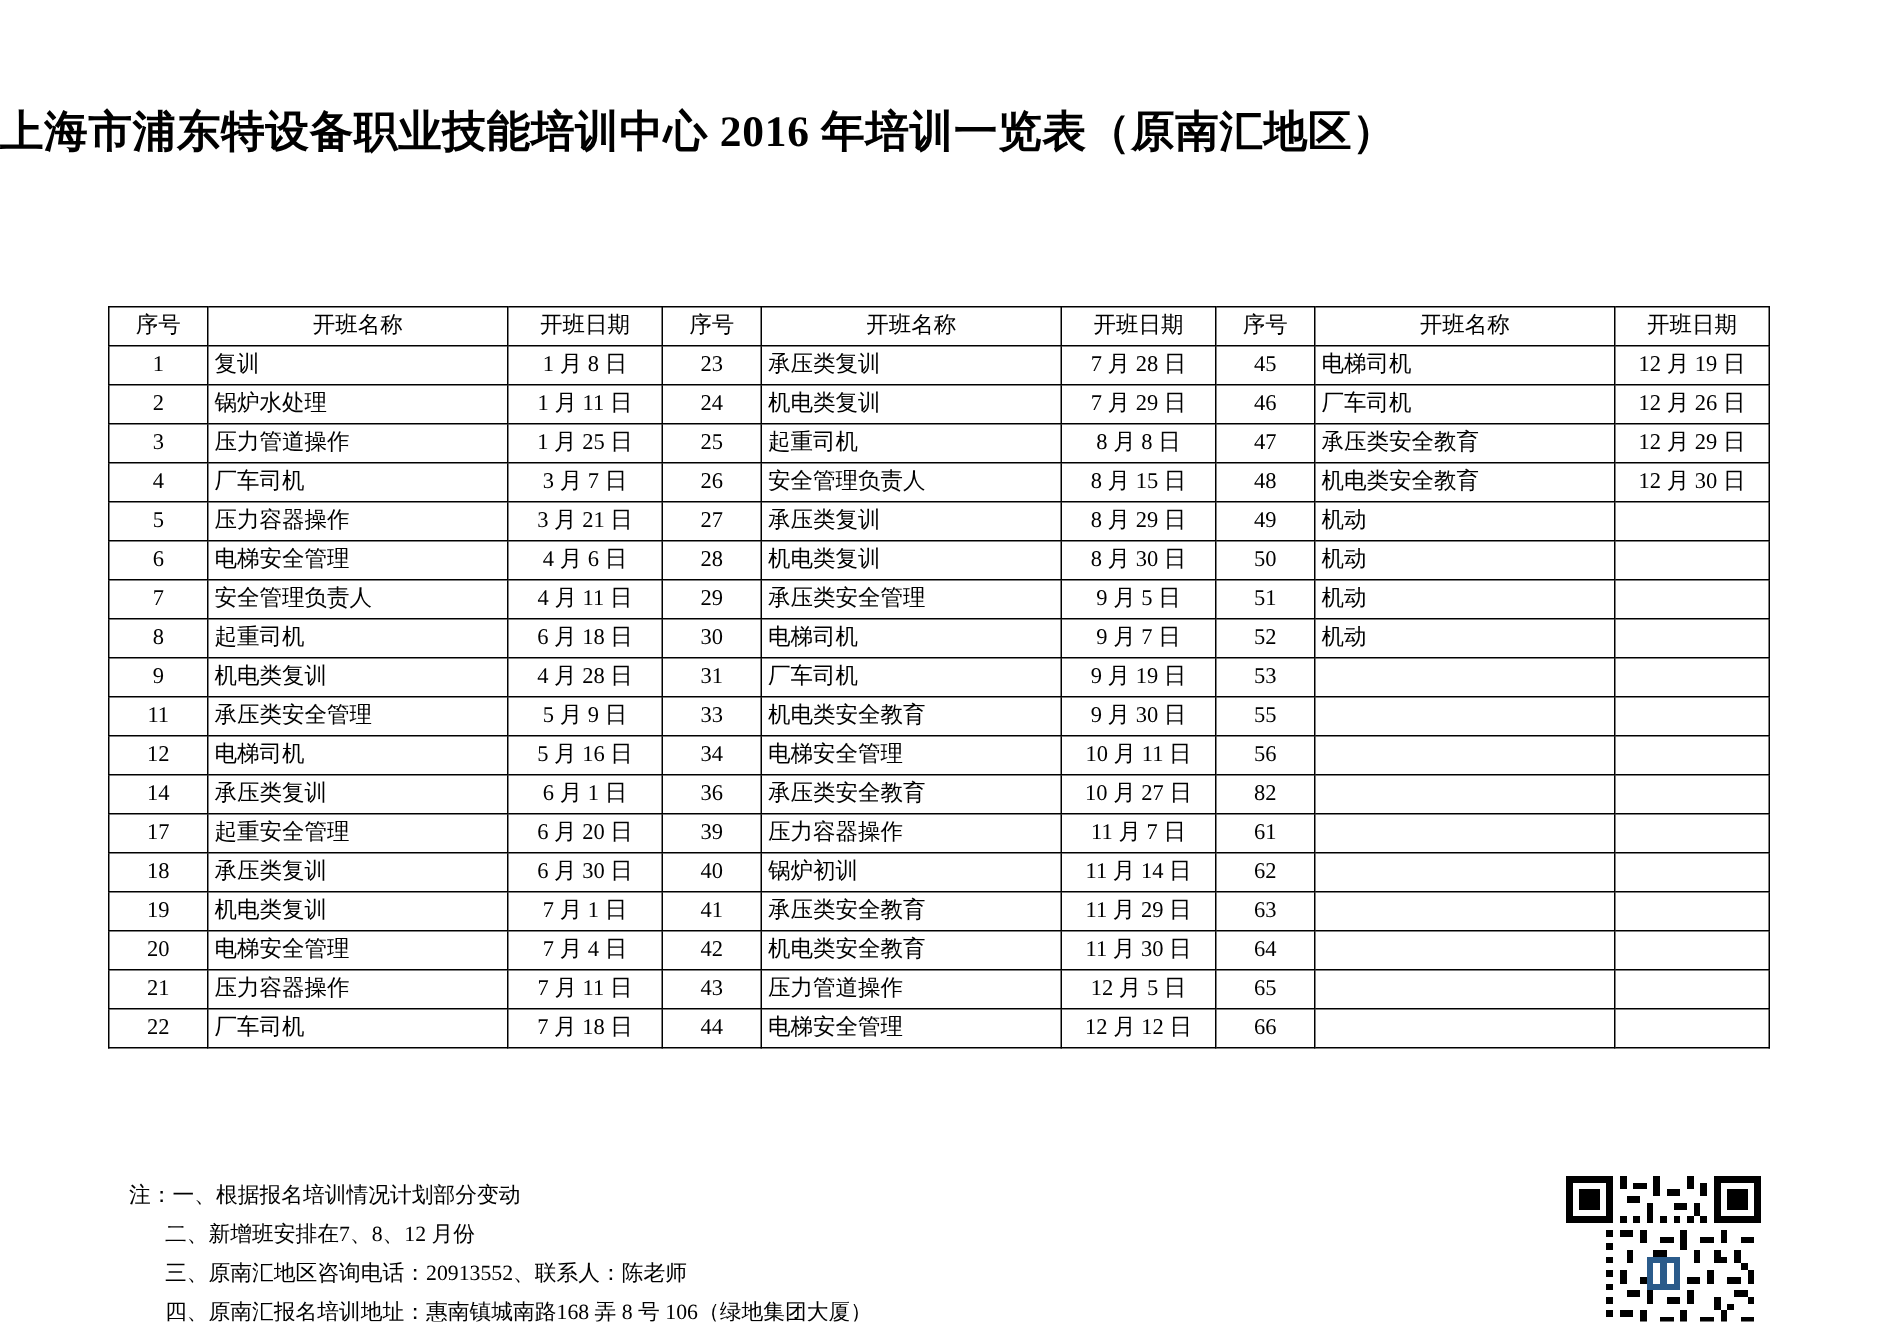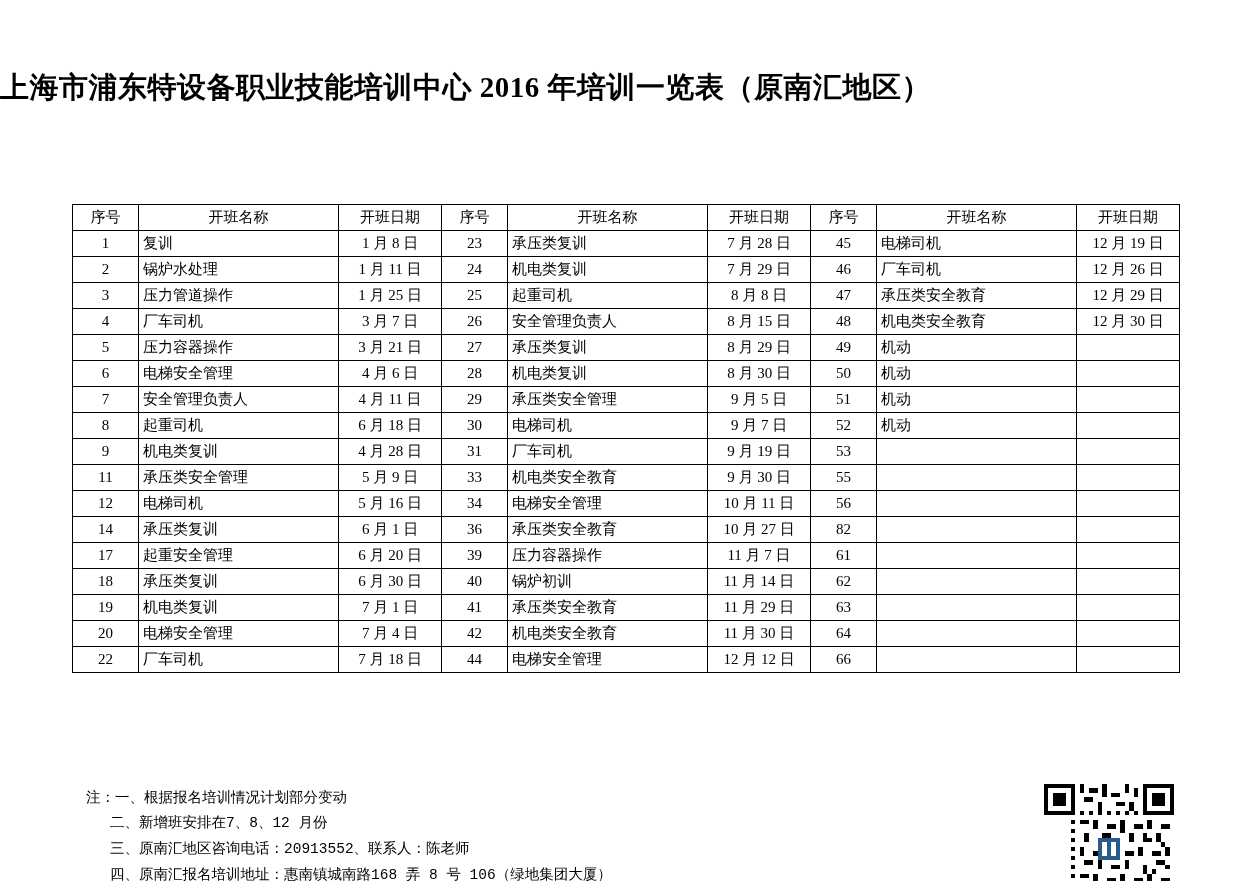"21" tr { html: none -> <tr> <td>21</td> <td>压力容器操作</td> <td>7 月 11 日</td> <td>43</td> <td>压力管道操作</td> <td>12 月 5 日</td> <td>65</td> <td></td> <td></td> </tr> }
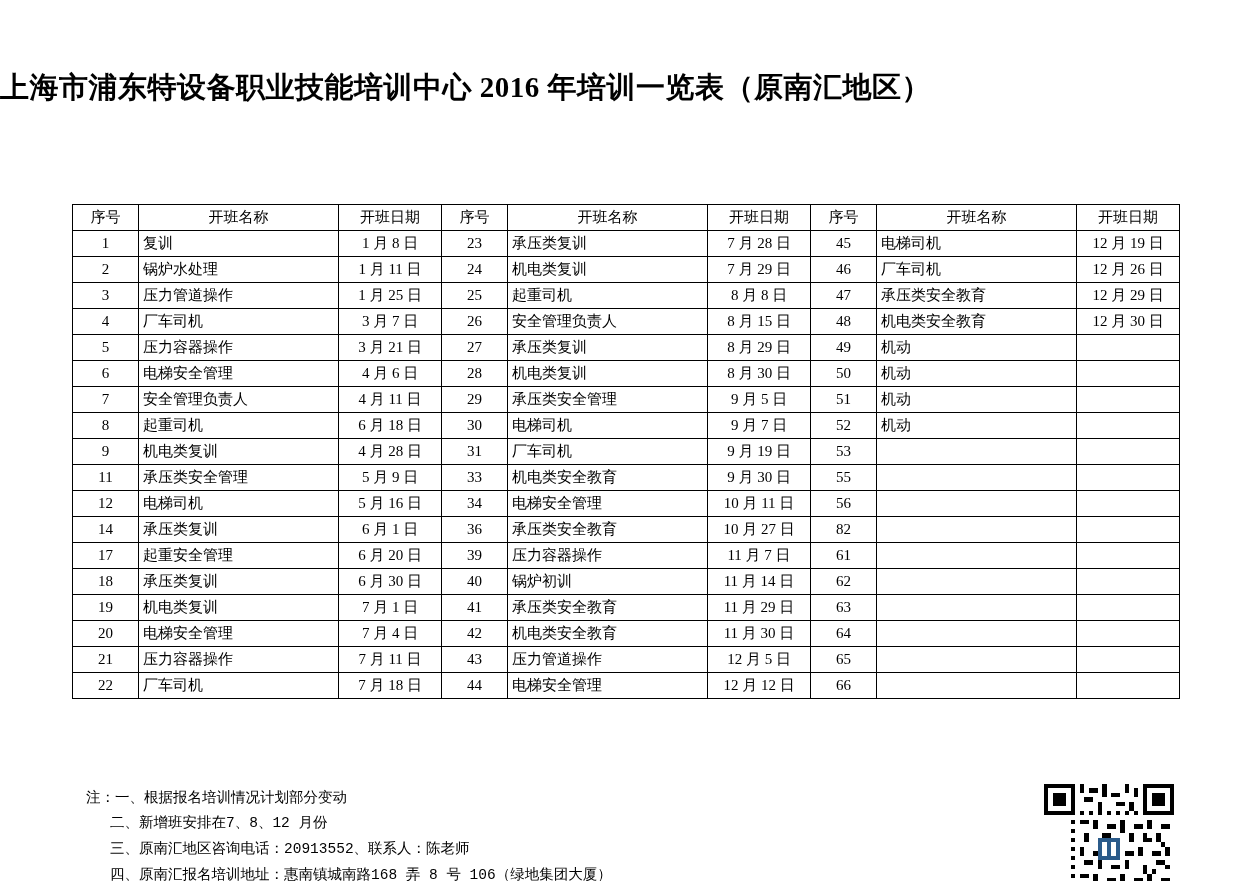"二、新增班安排在7、8、12 月份" .notes .indent { font-family: Liberation Mono, monospace -> none }
